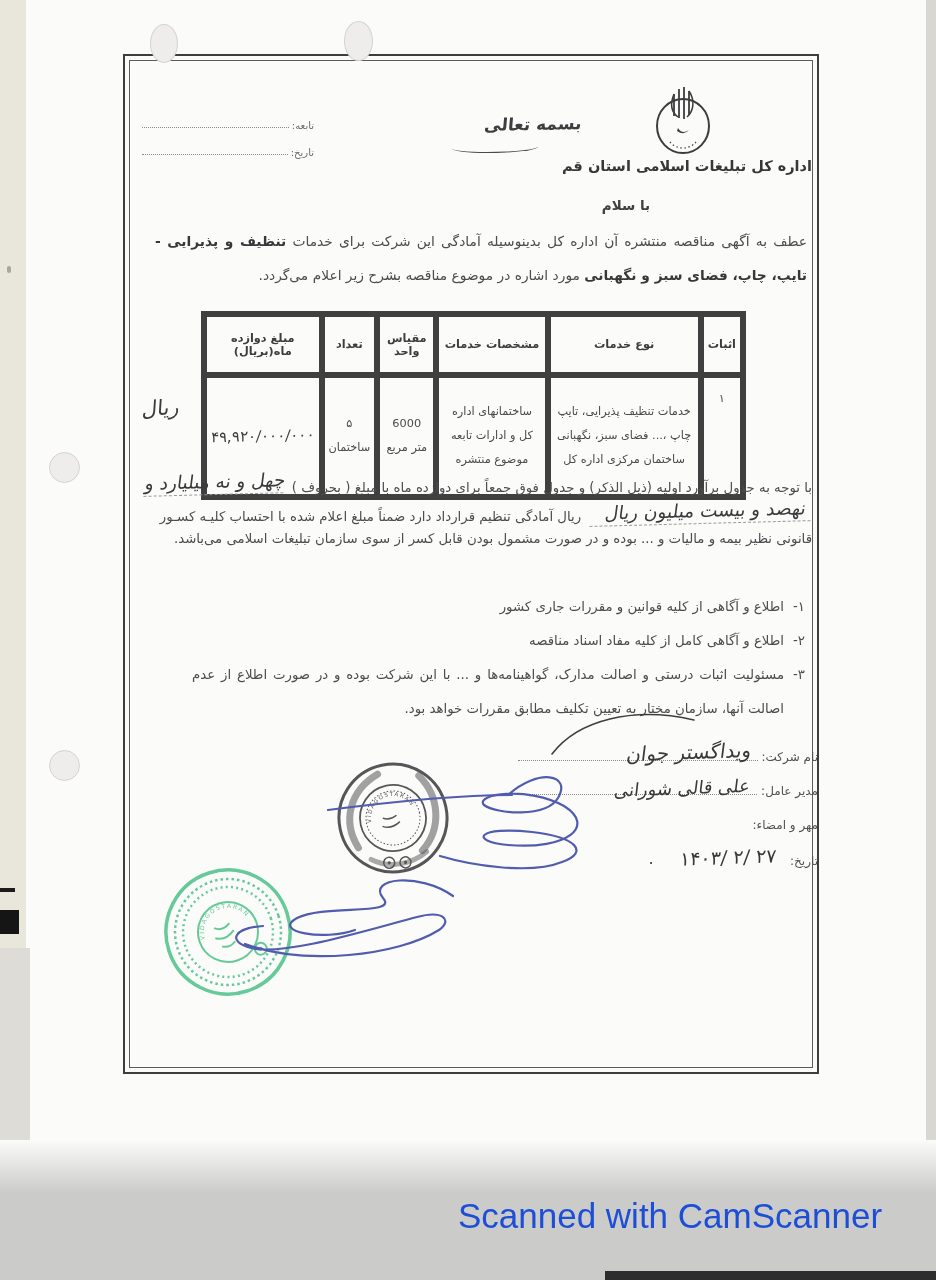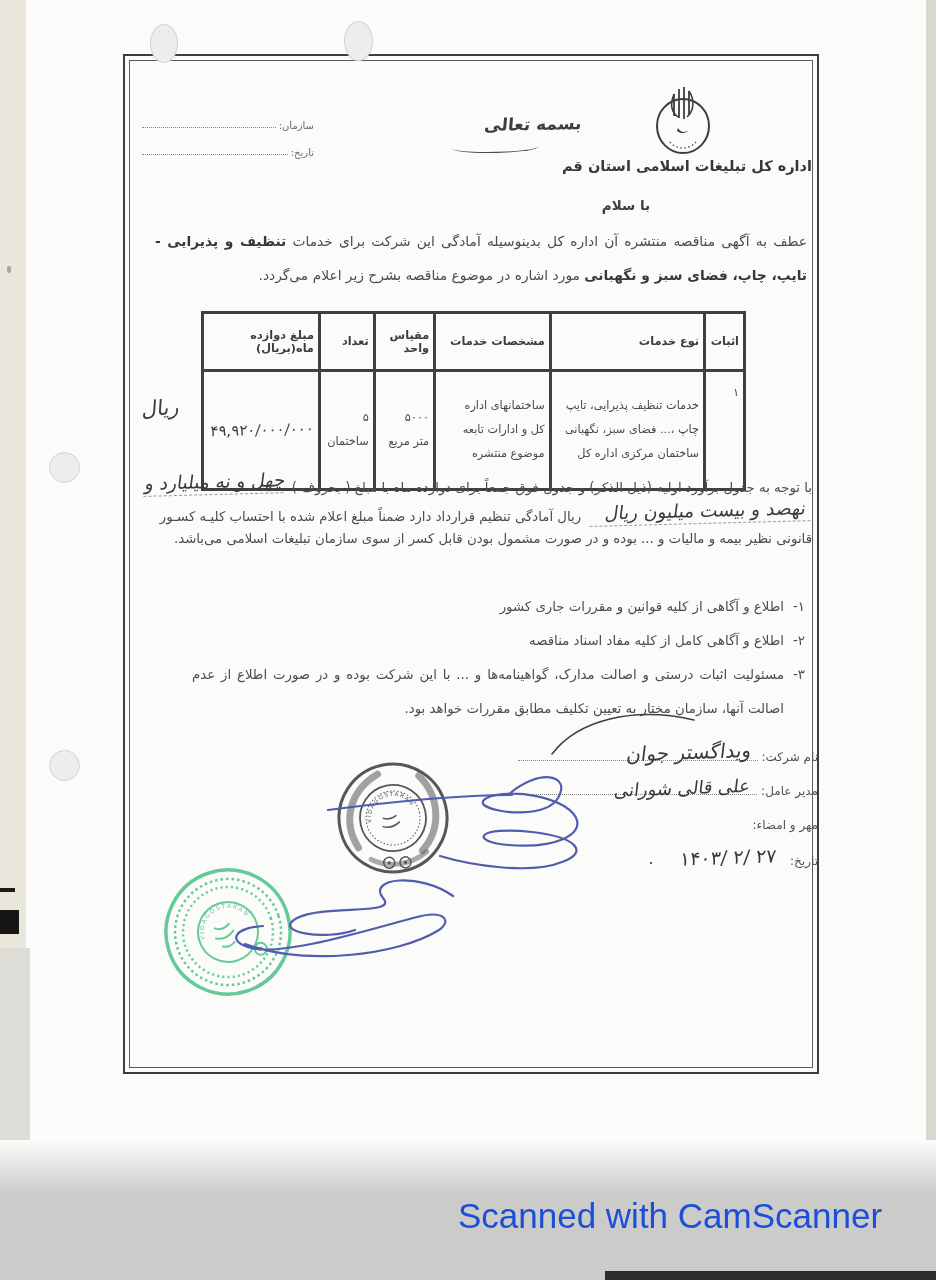"سازمان:" span.lbl { text: سازمان -> تابعه }
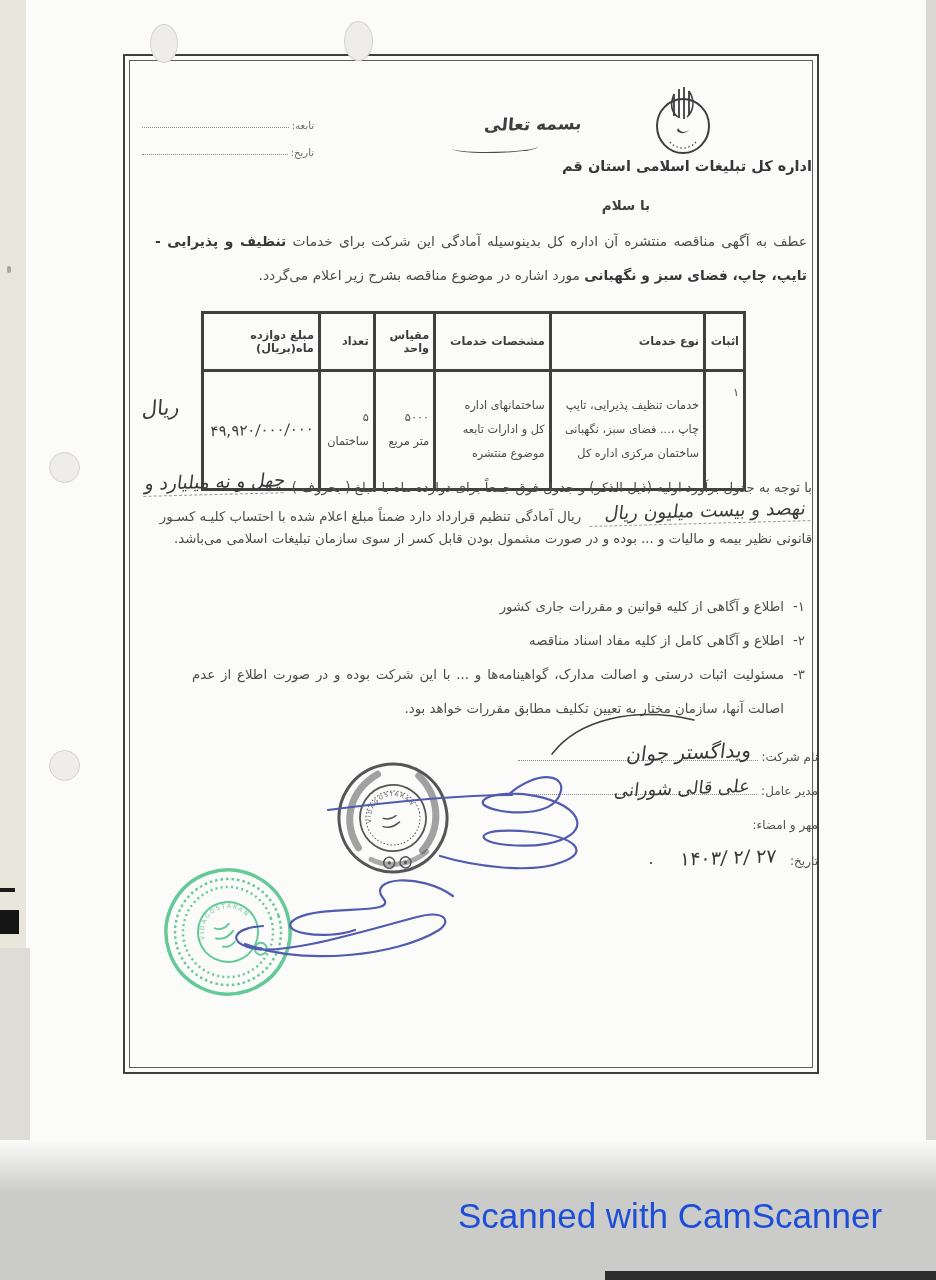"مبلغ دوازده ماه(بریال)" .tbl td,.tbl th { border: 3px solid #404040 -> 6px solid #404040; text-align: right -> center }
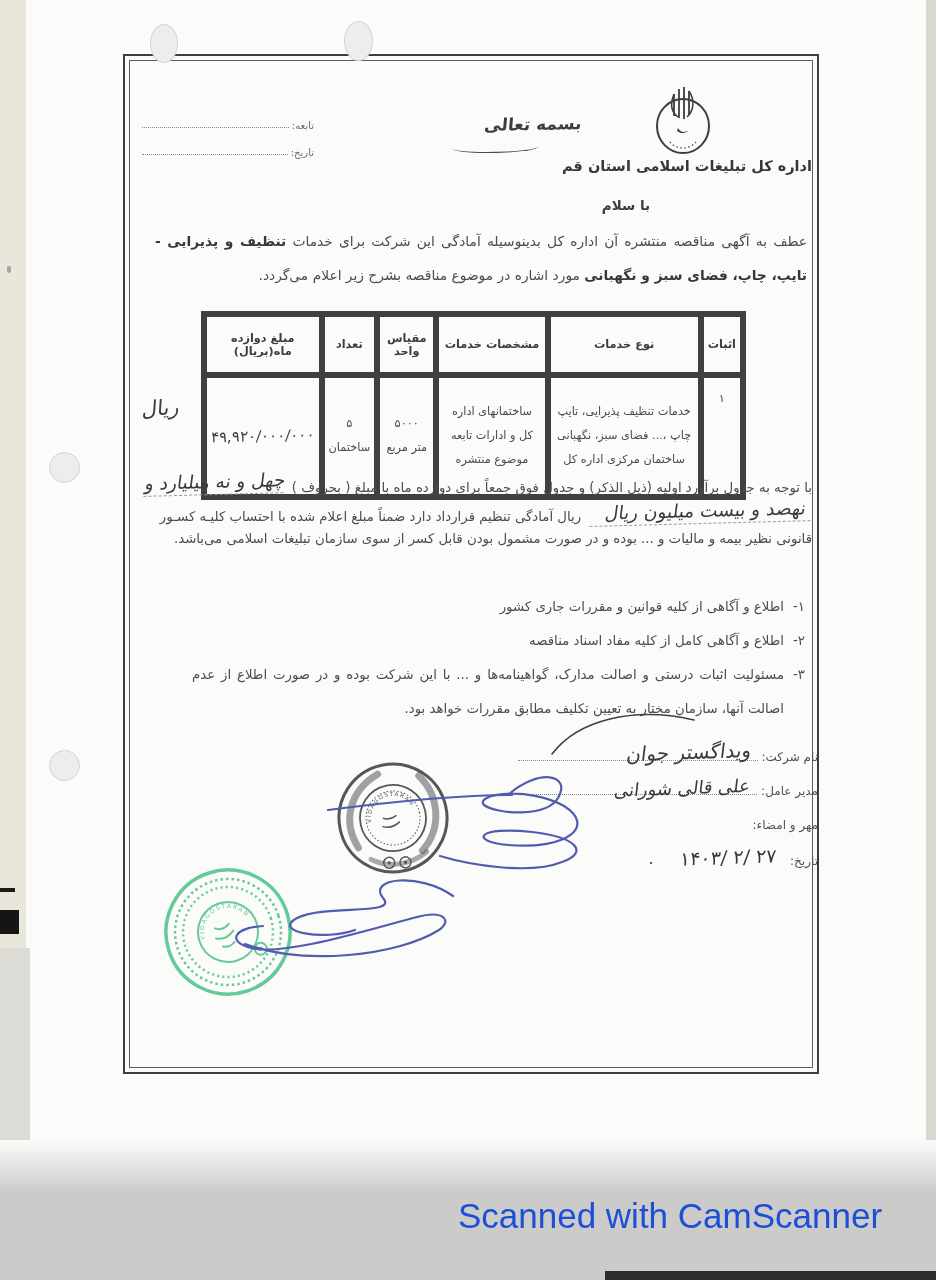"۵۰۰۰" div { text: ۵۰۰۰ -> 6000 }
